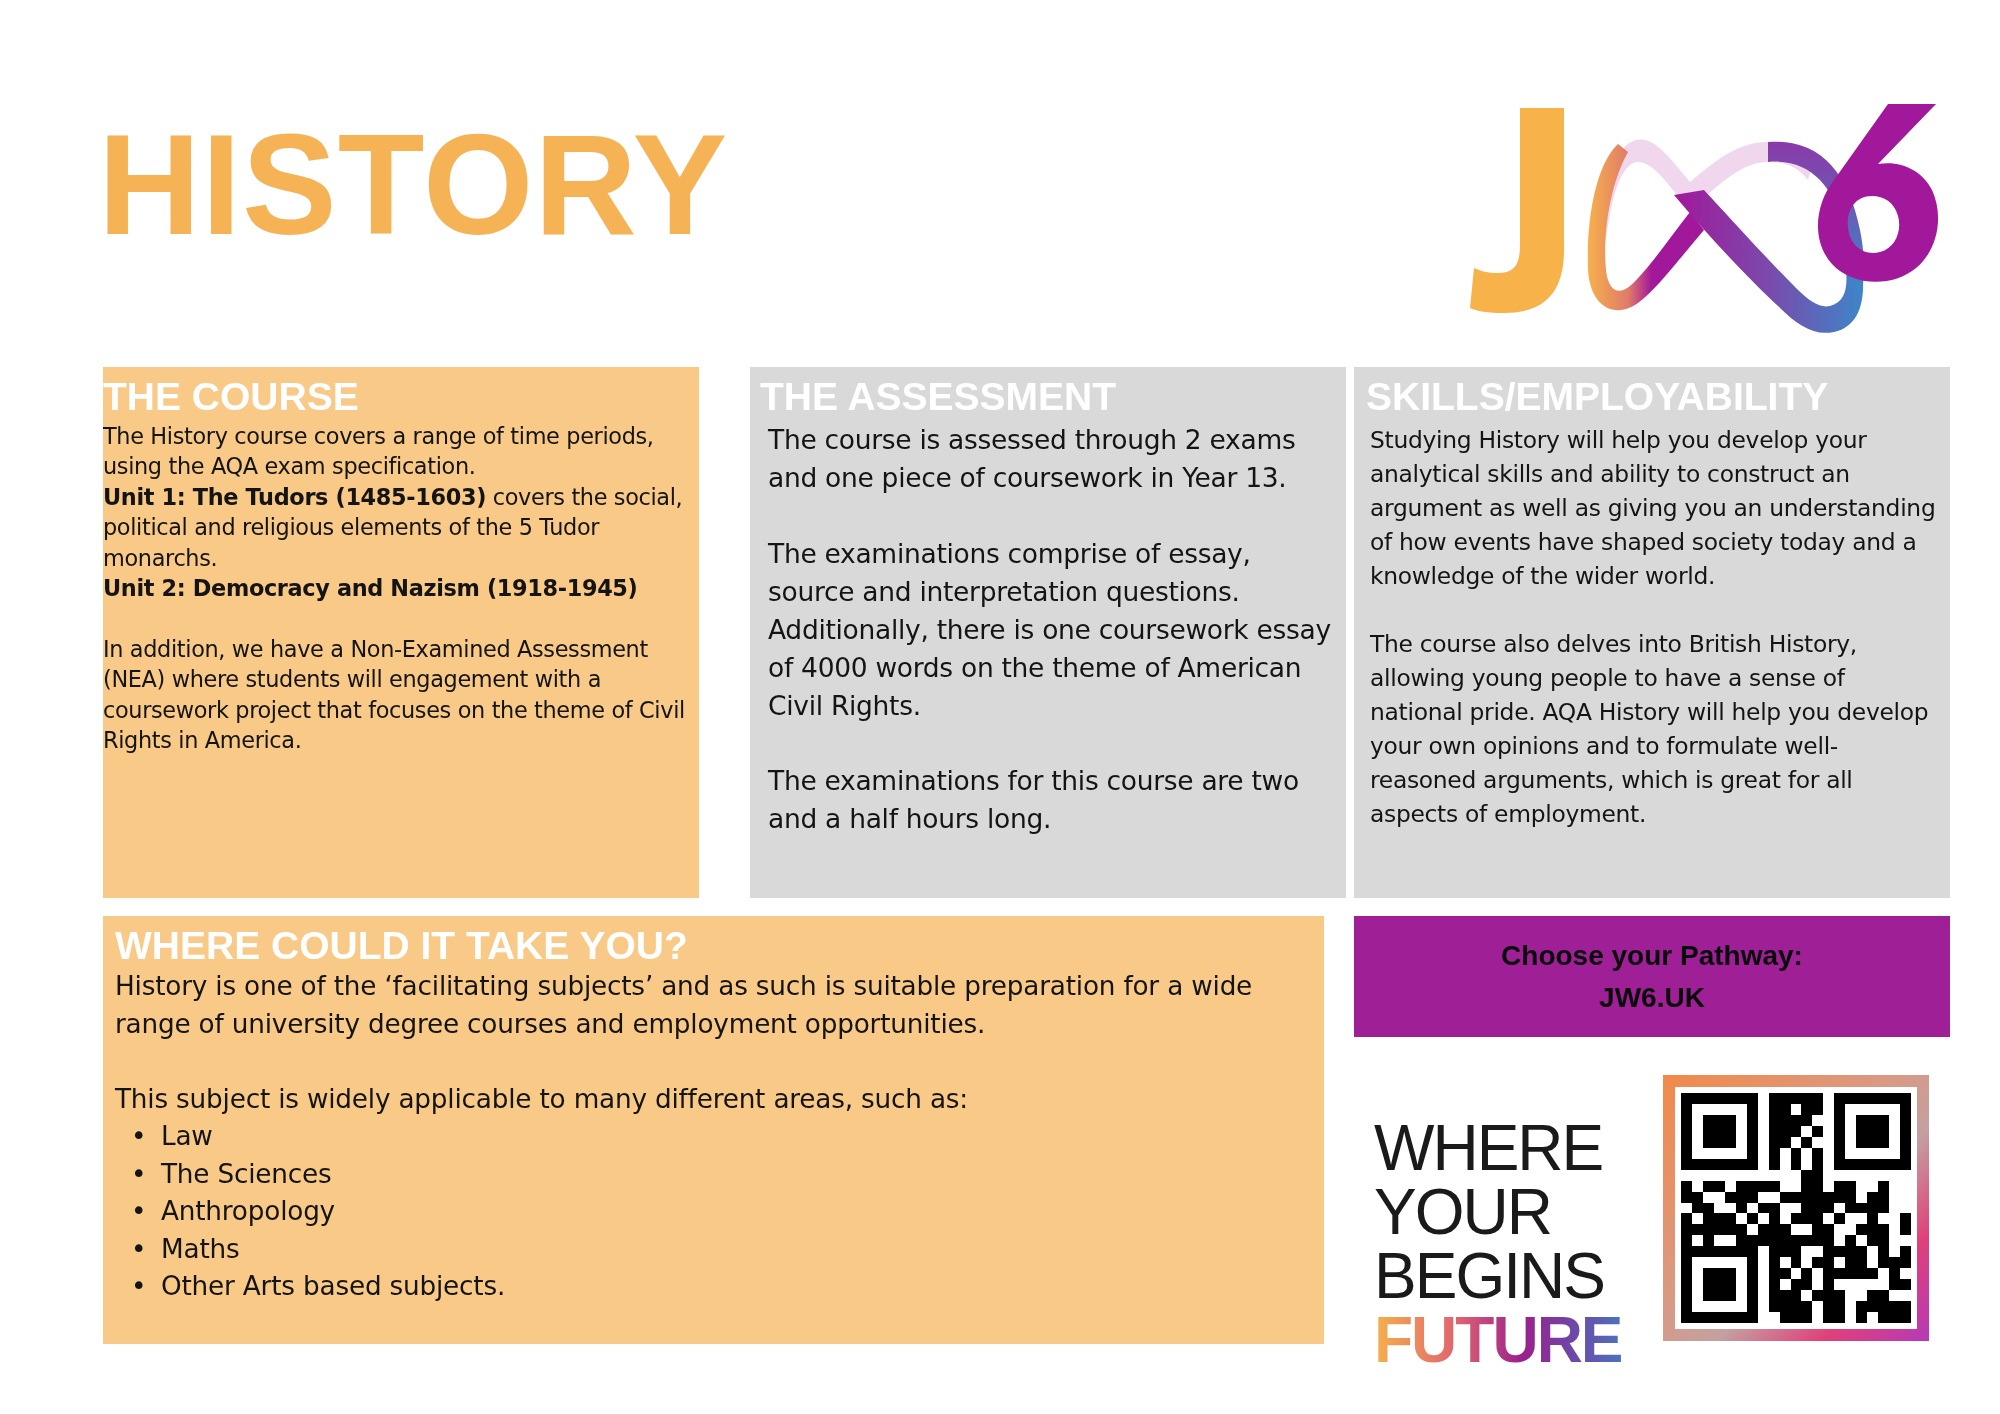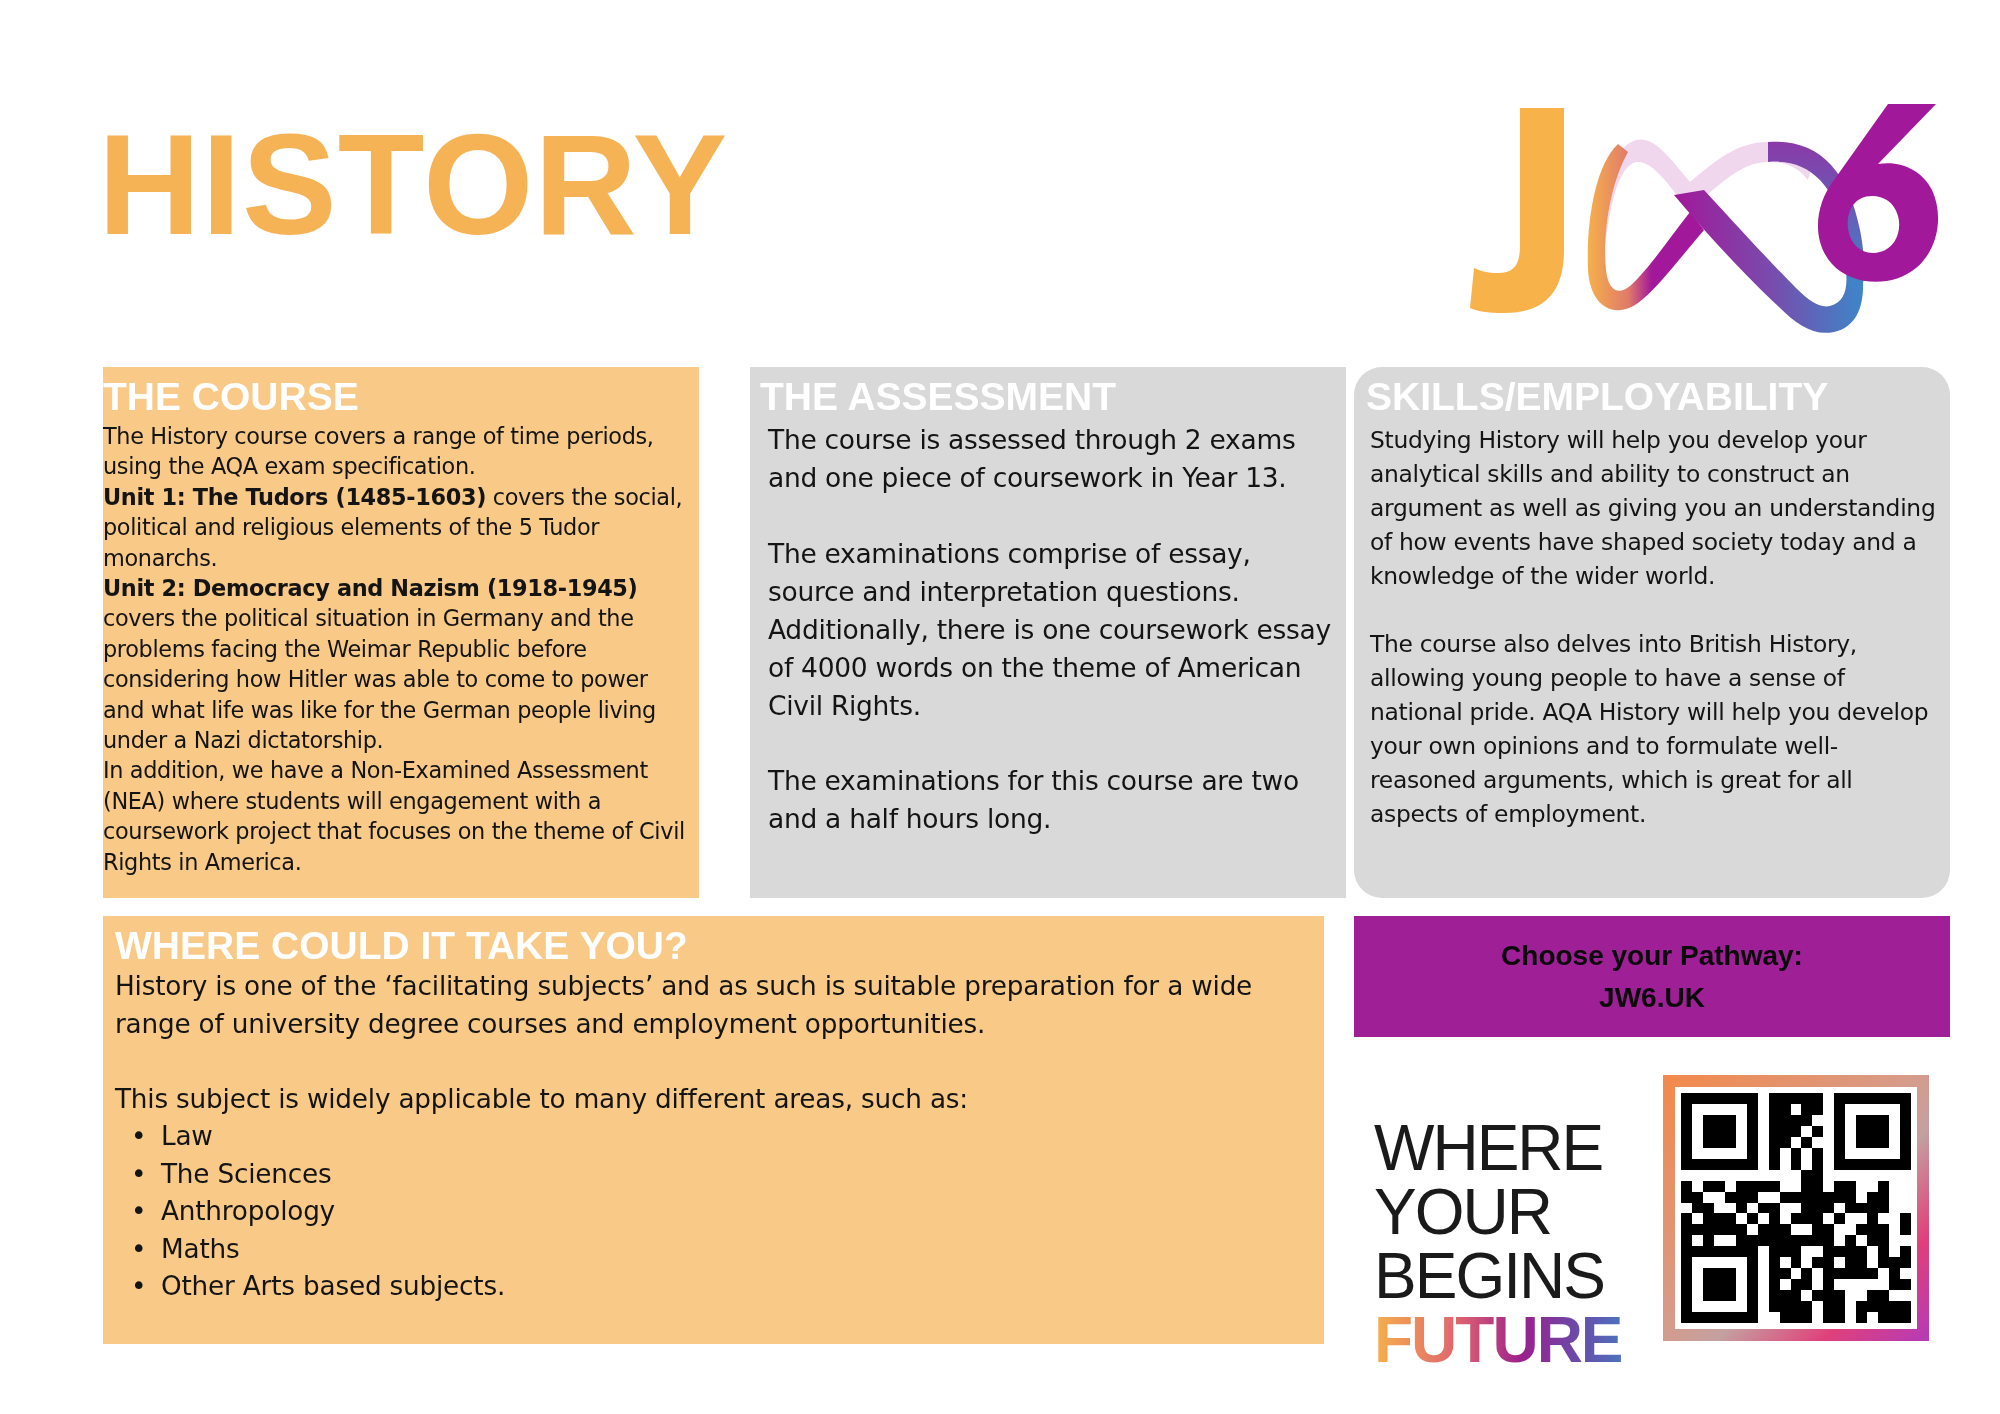"SKILLS/EMPLOYABILITY" #skills { border-radius: 28px -> none }
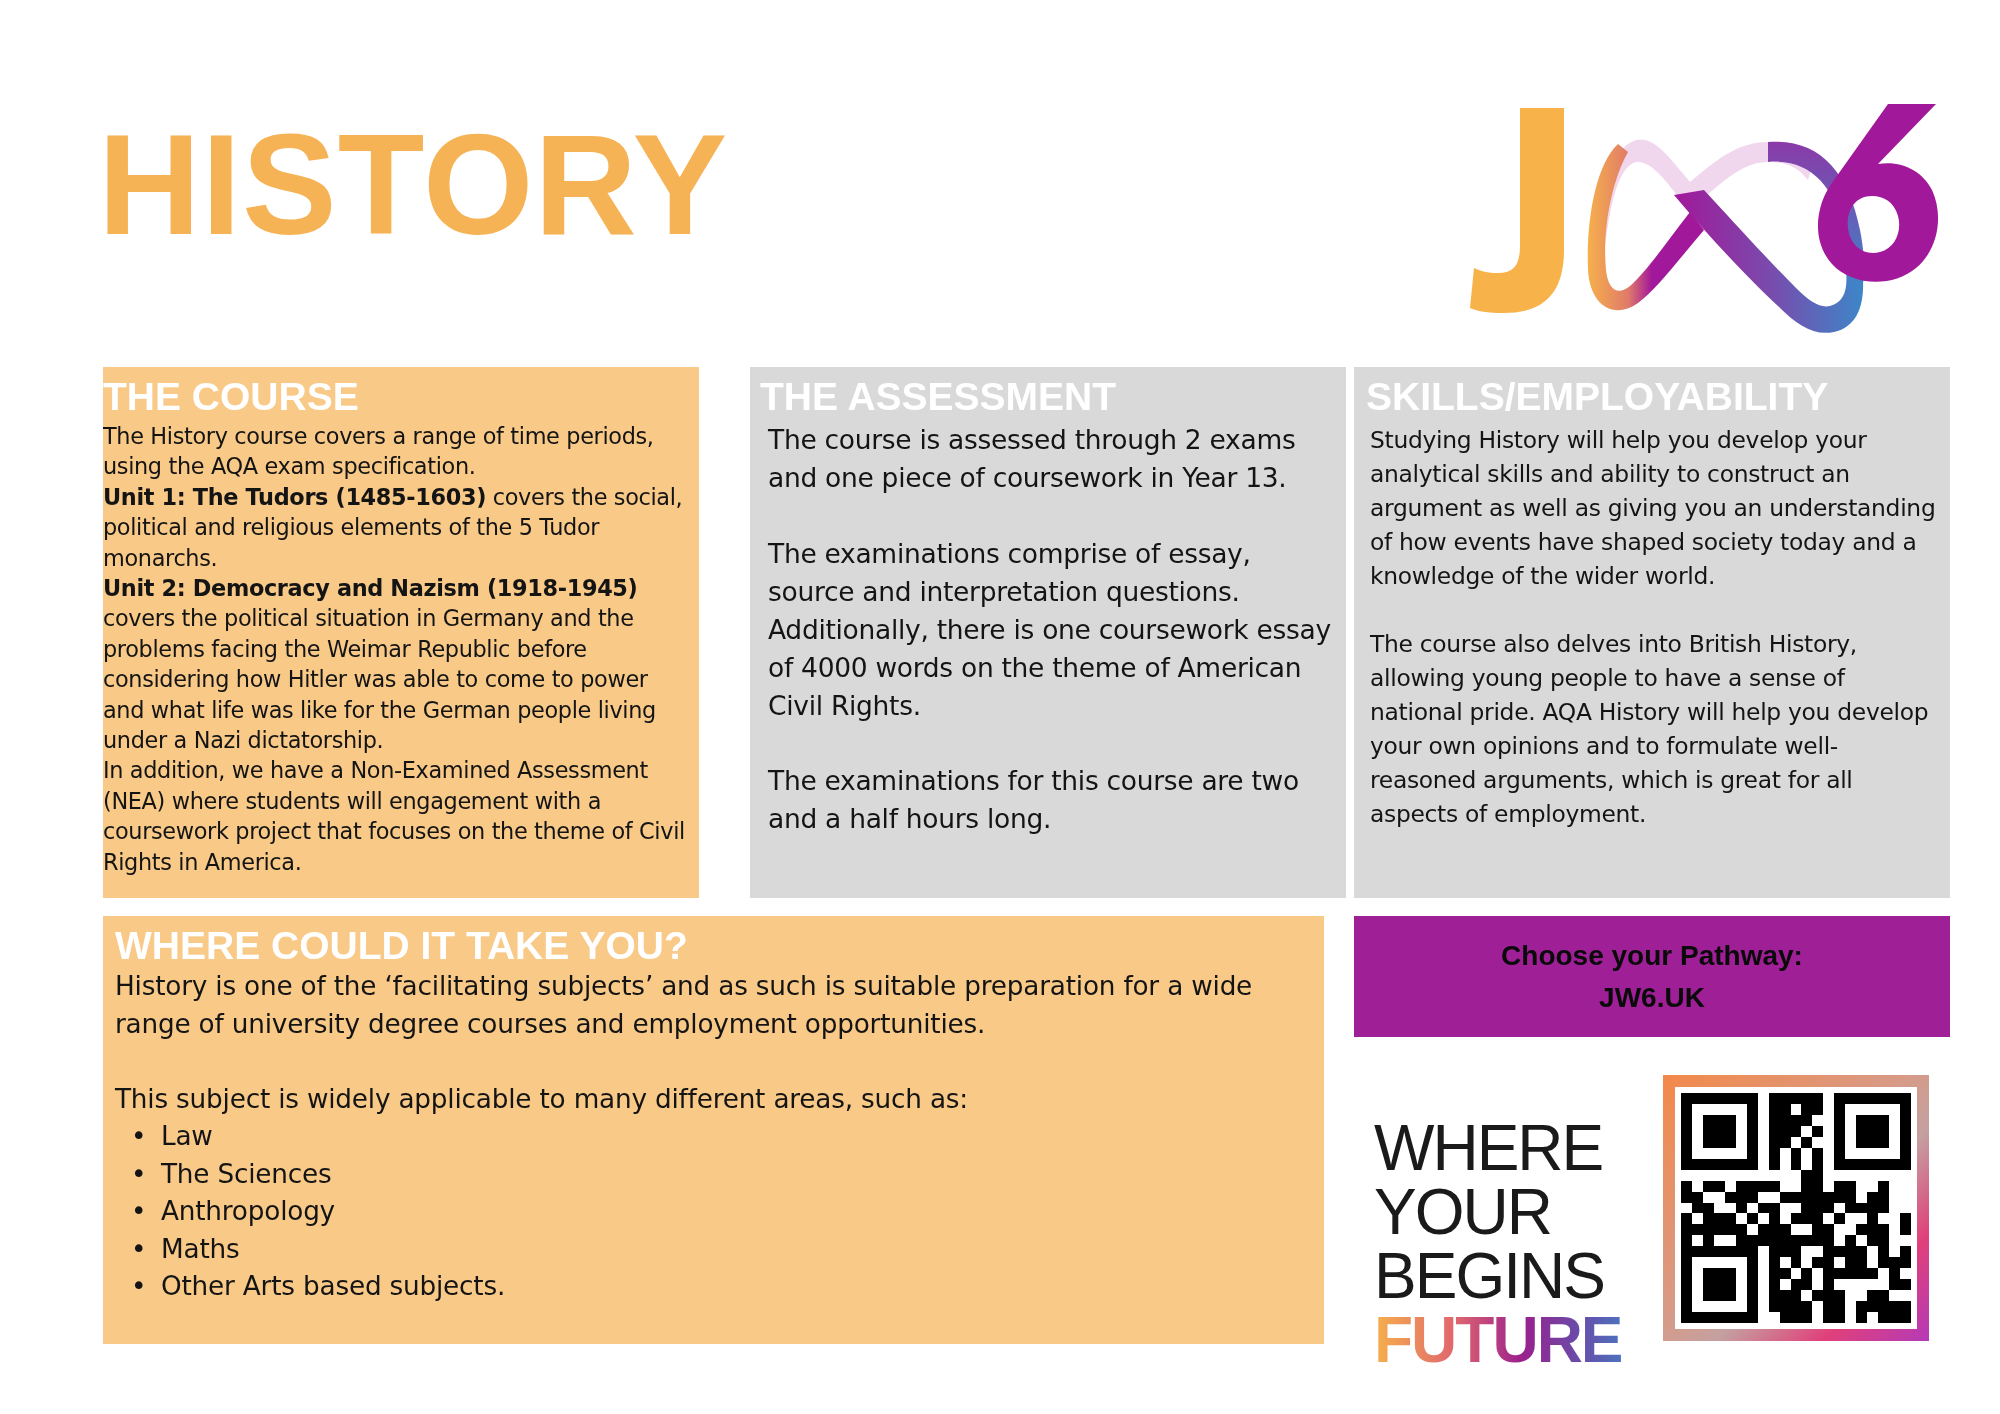"covers the political situation in" span { html: <span> covers the political situation in Germany and the problems facing the Weimar Republic before considering how Hitler was able to come to power and what life was like for the German people living under a Nazi dictatorship.</span> -> none }
